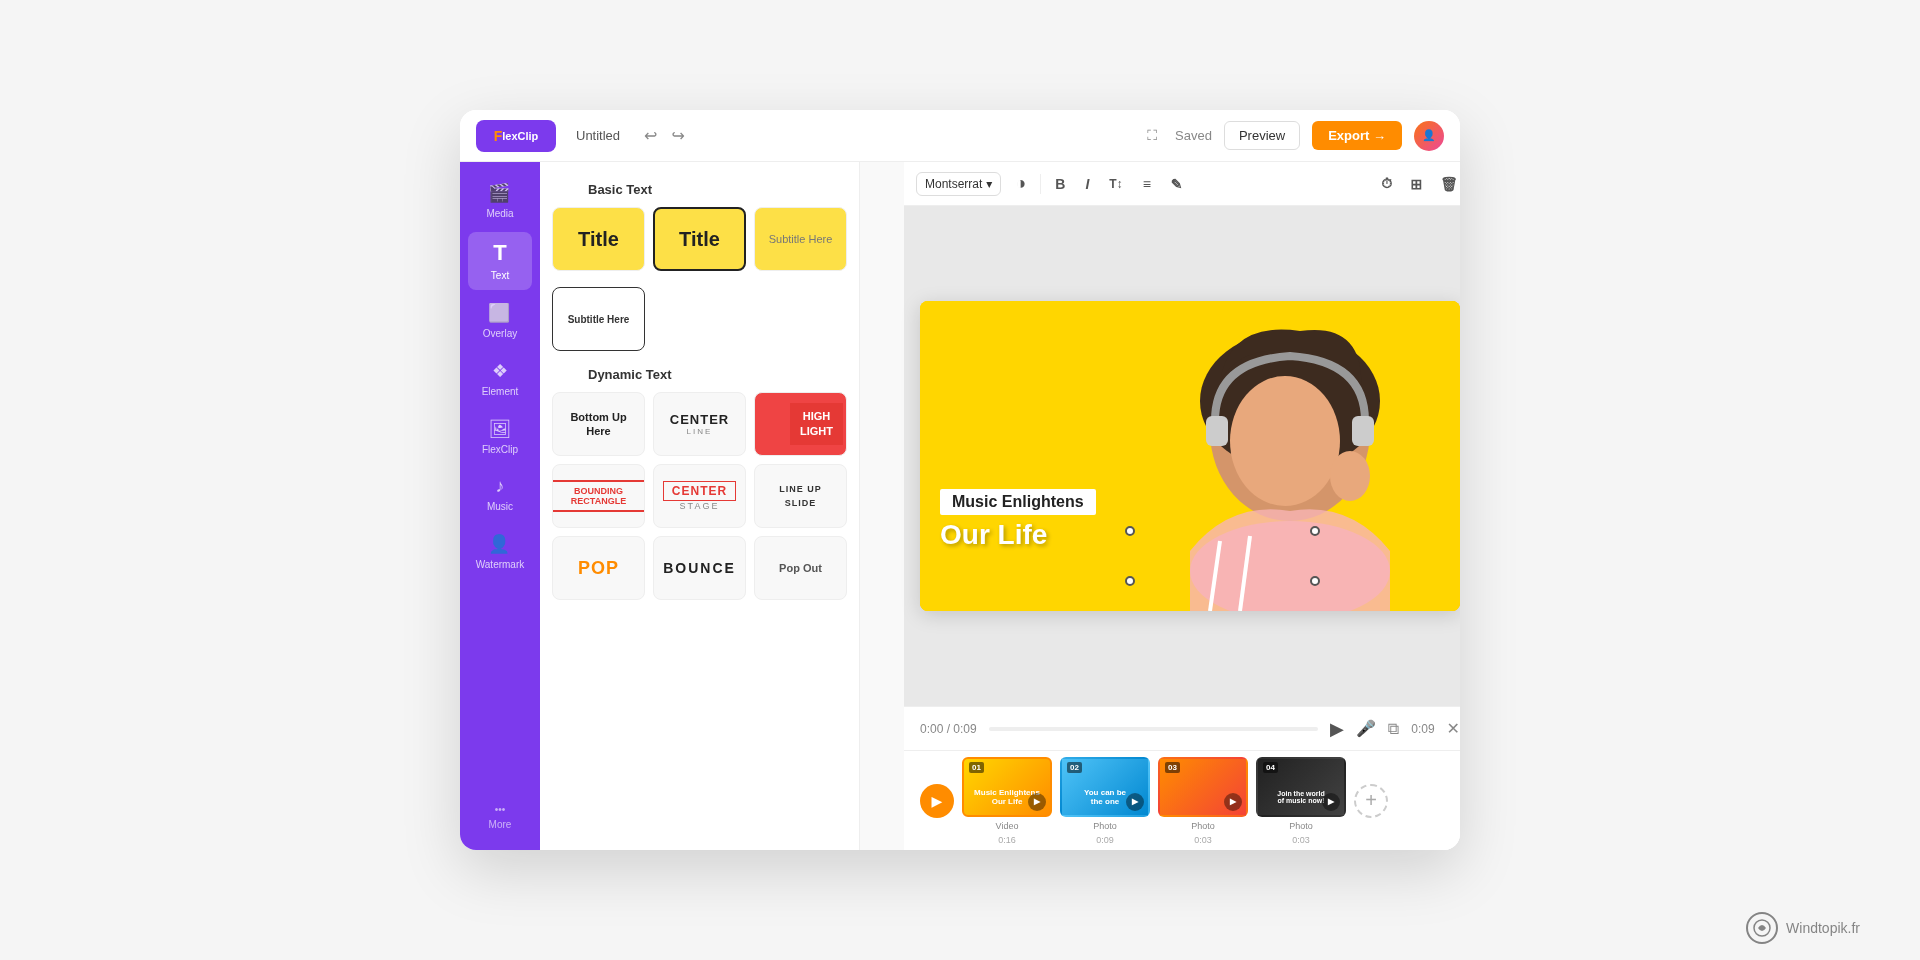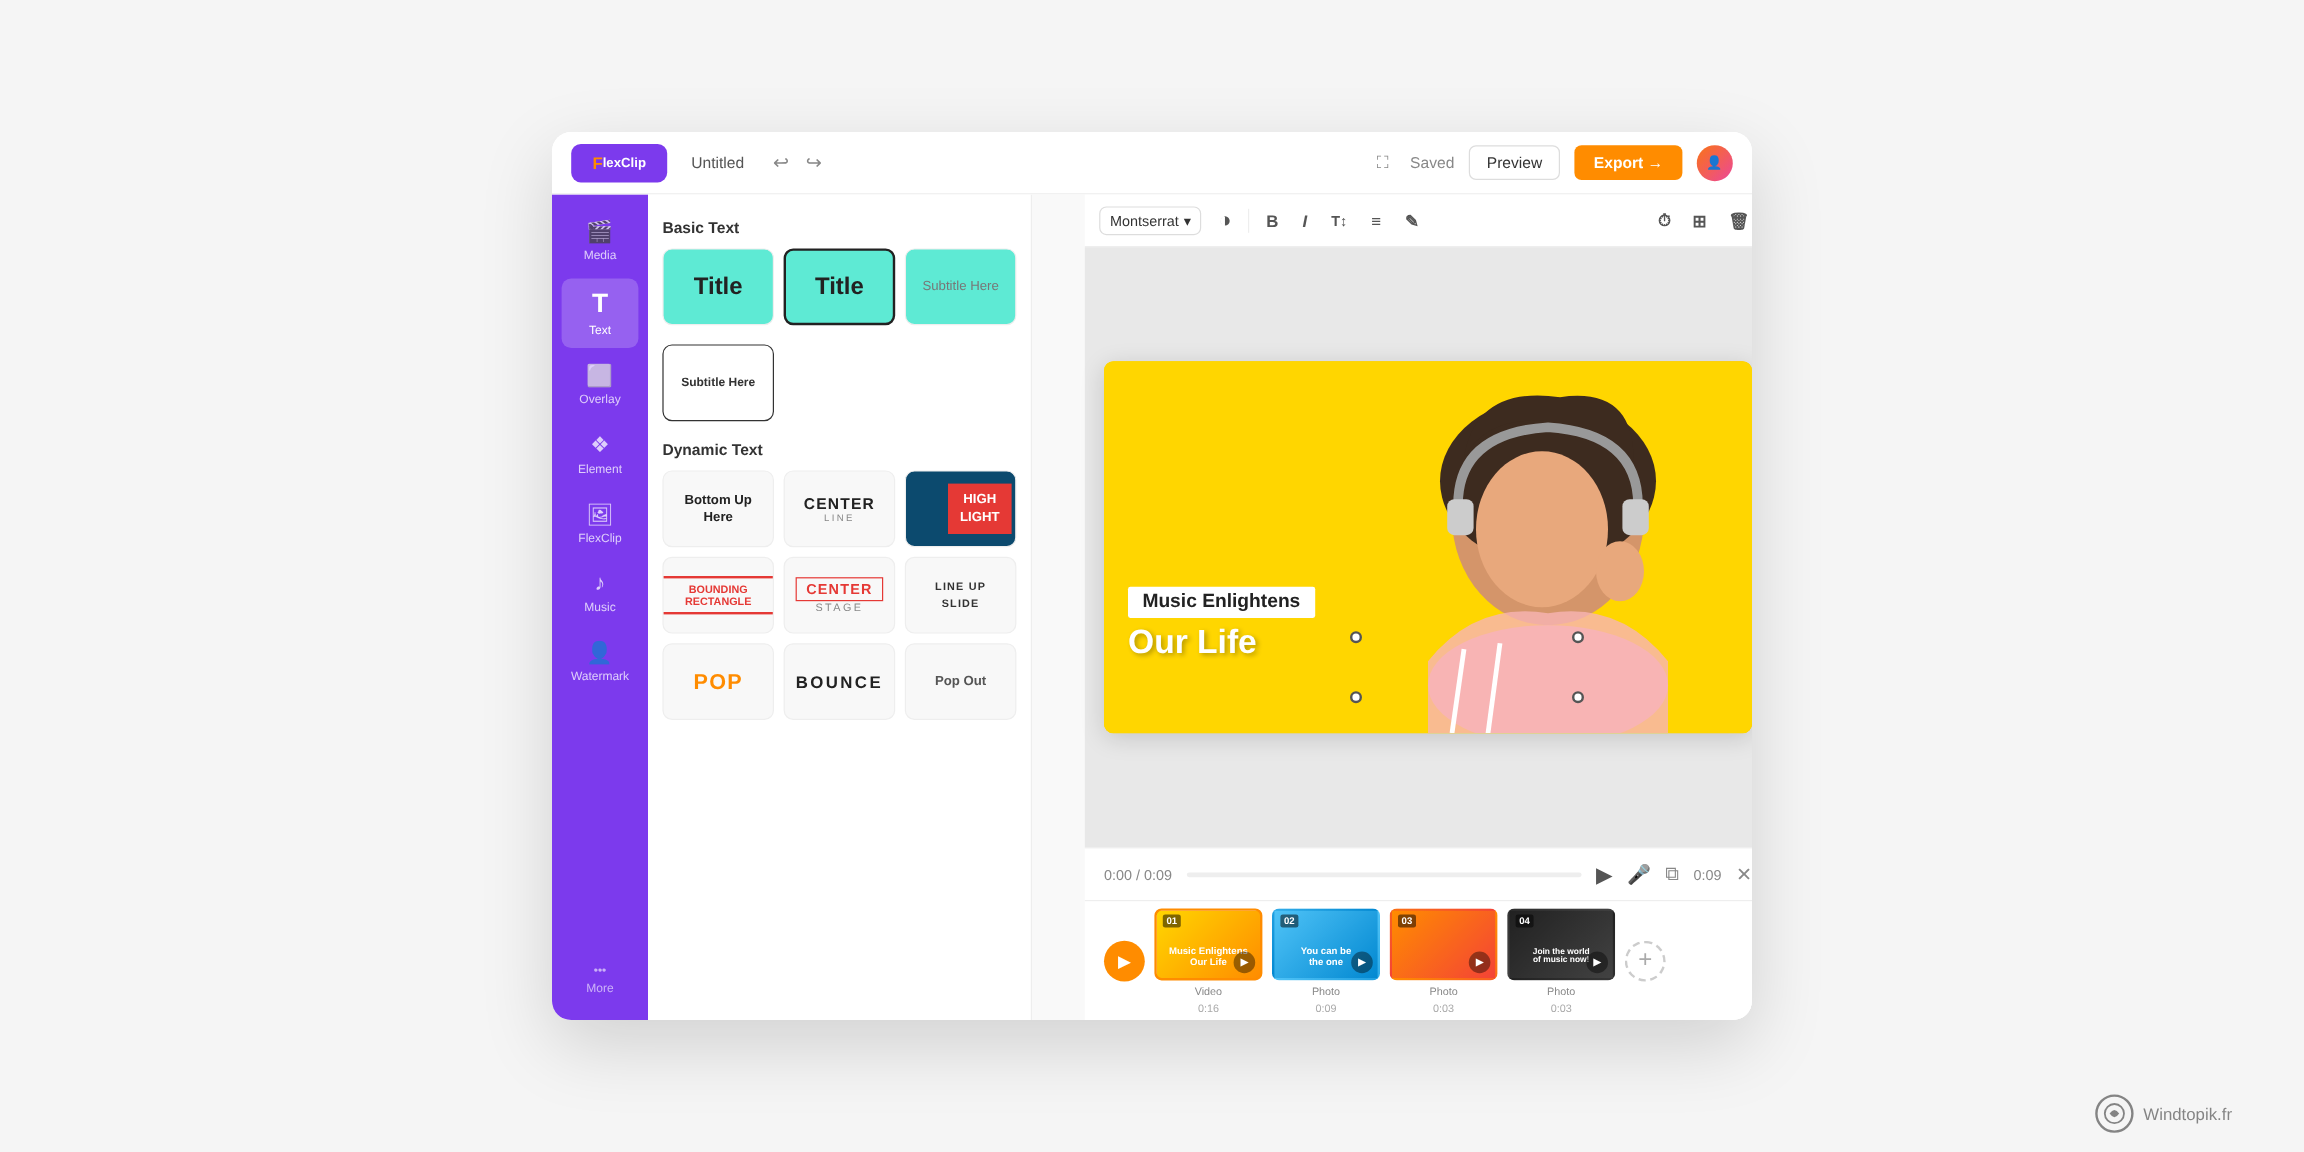"Basic Text" .panel-section-title { margin-left: none -> 36px }
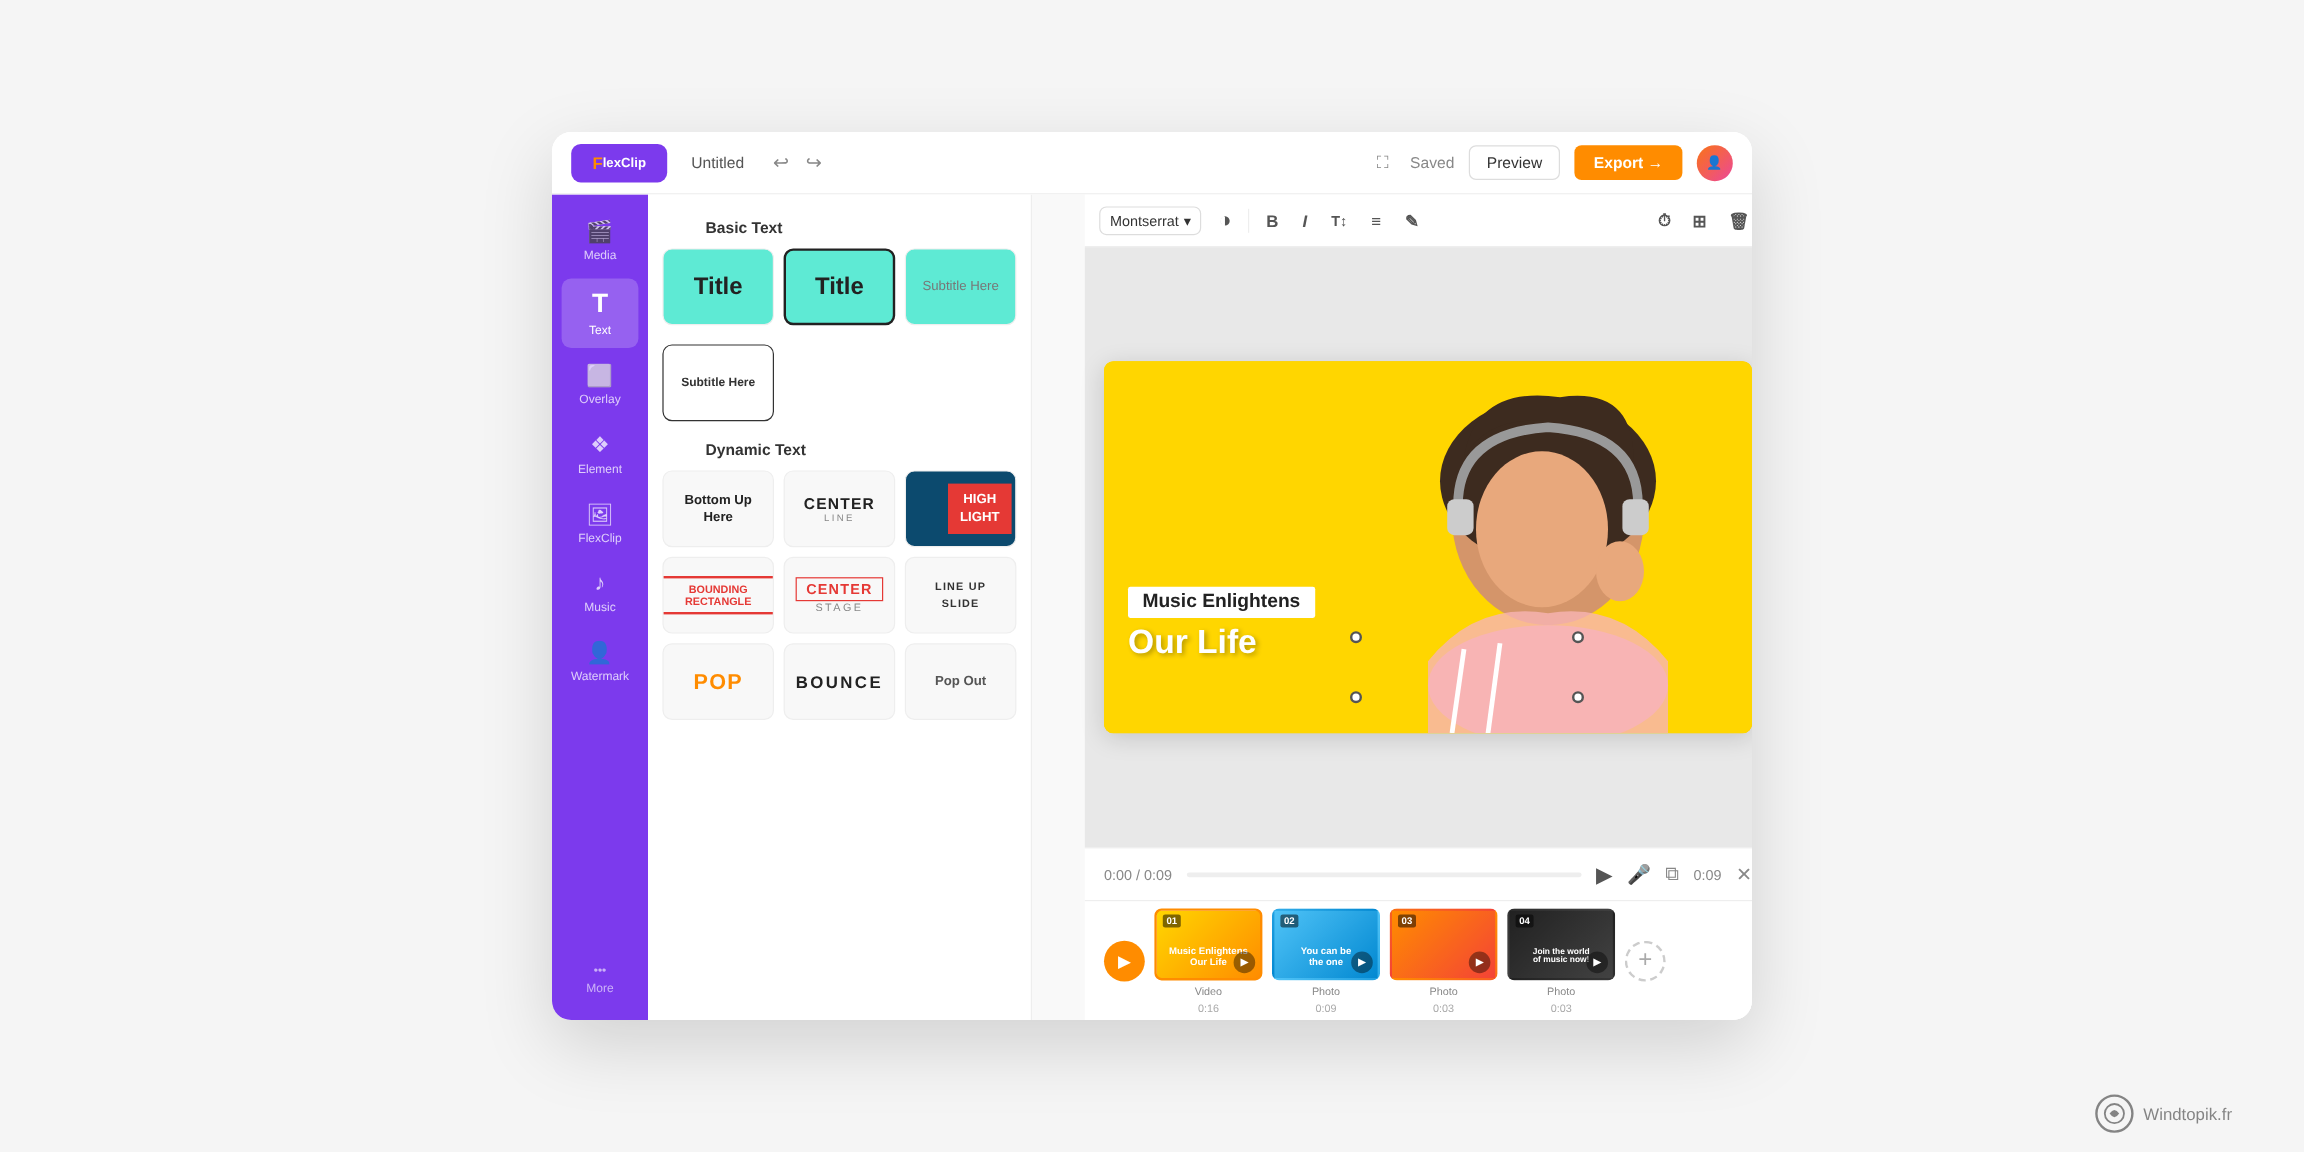"Title" .text-card { background: #5eead4 -> #fde047 }
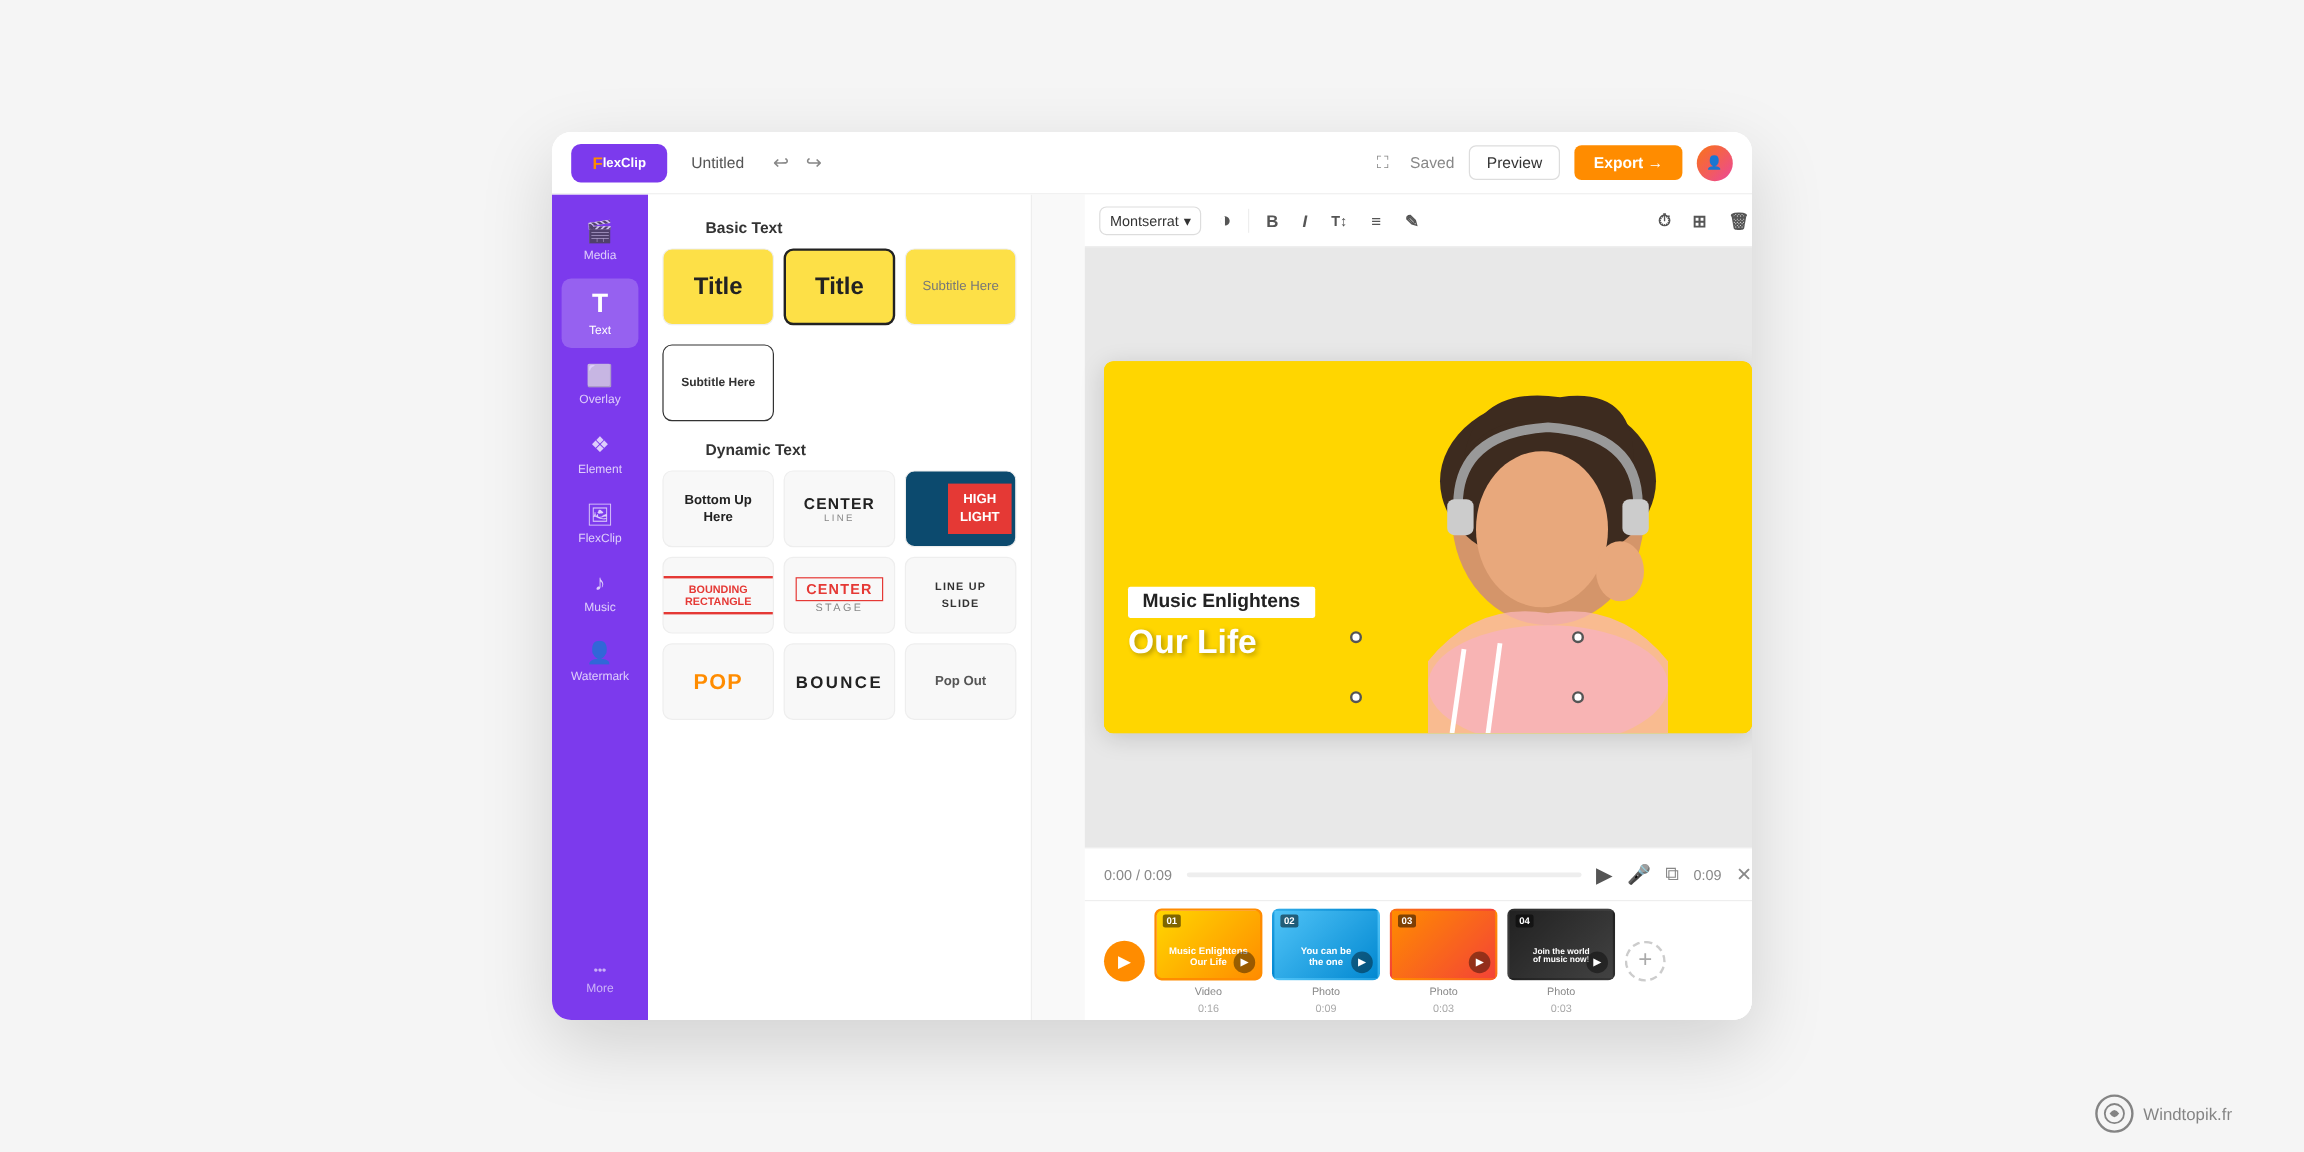"HIGH" div.dyn-card { background: #0c4a6e -> #ef4444 }
